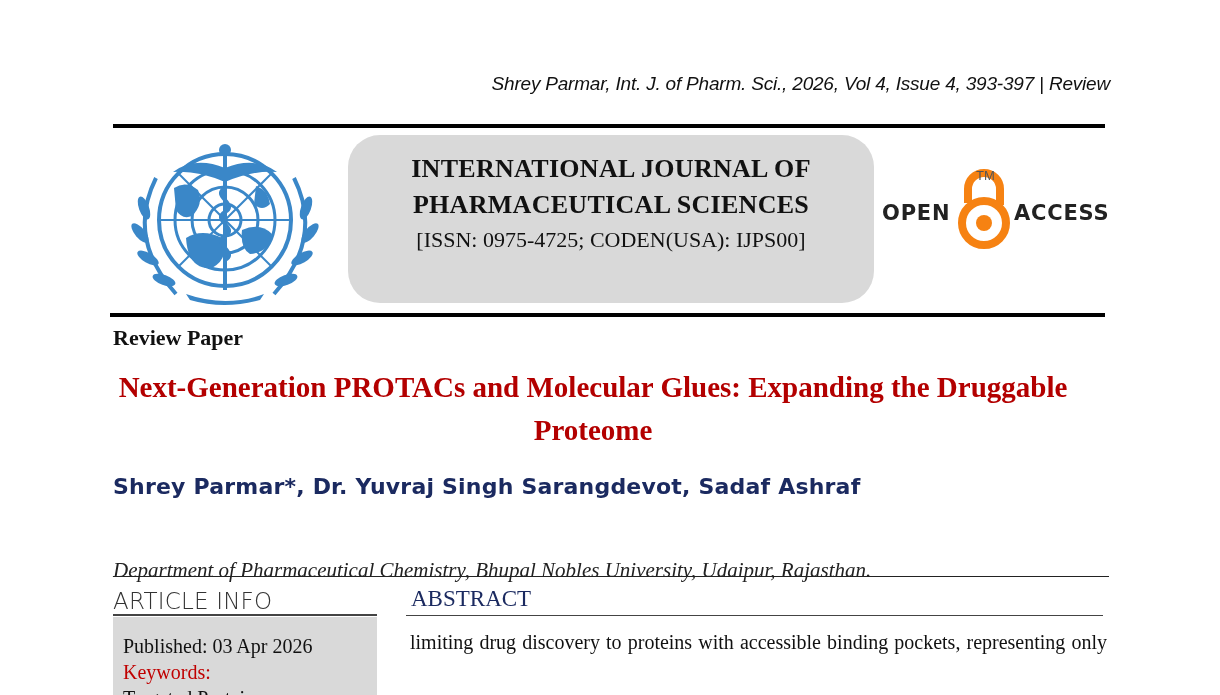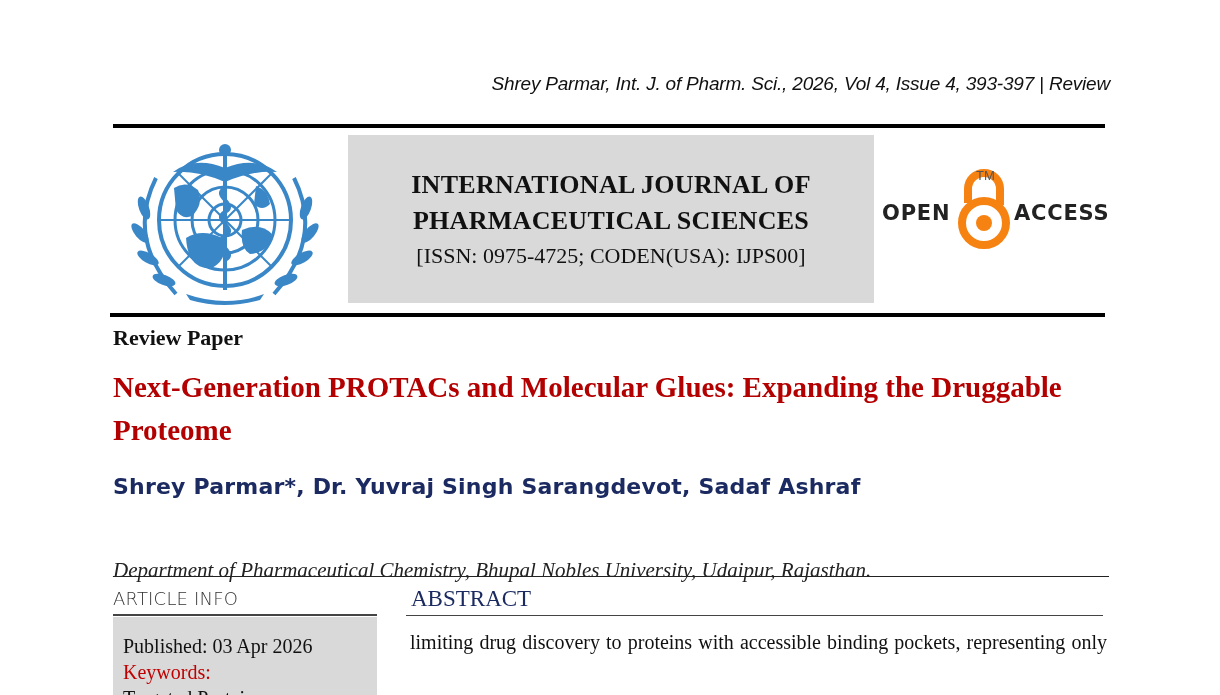"INTERNATIONAL JOURNAL OF" .masthead { border-radius: none -> 32px; padding-top: 32px -> 16px }
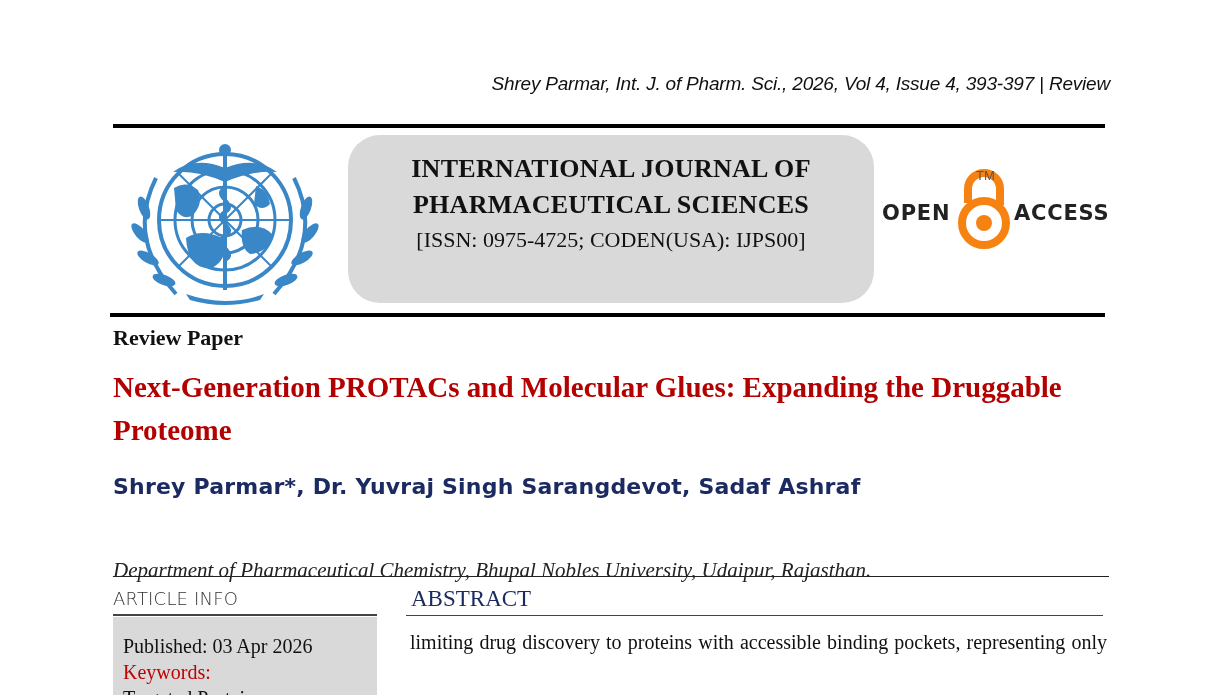"Next-Generation PROTACs and Molecular" .title { text-align: none -> center }
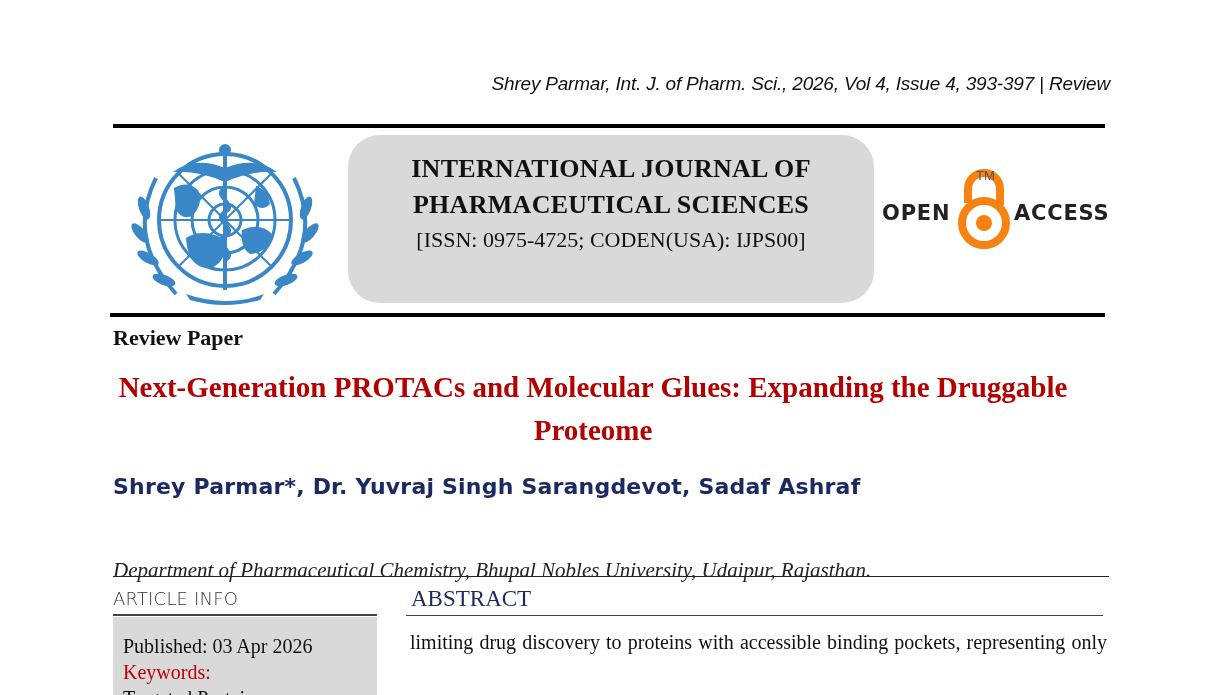"ARTICLE INFO" .info-head { font-size: 18px -> 23px }
